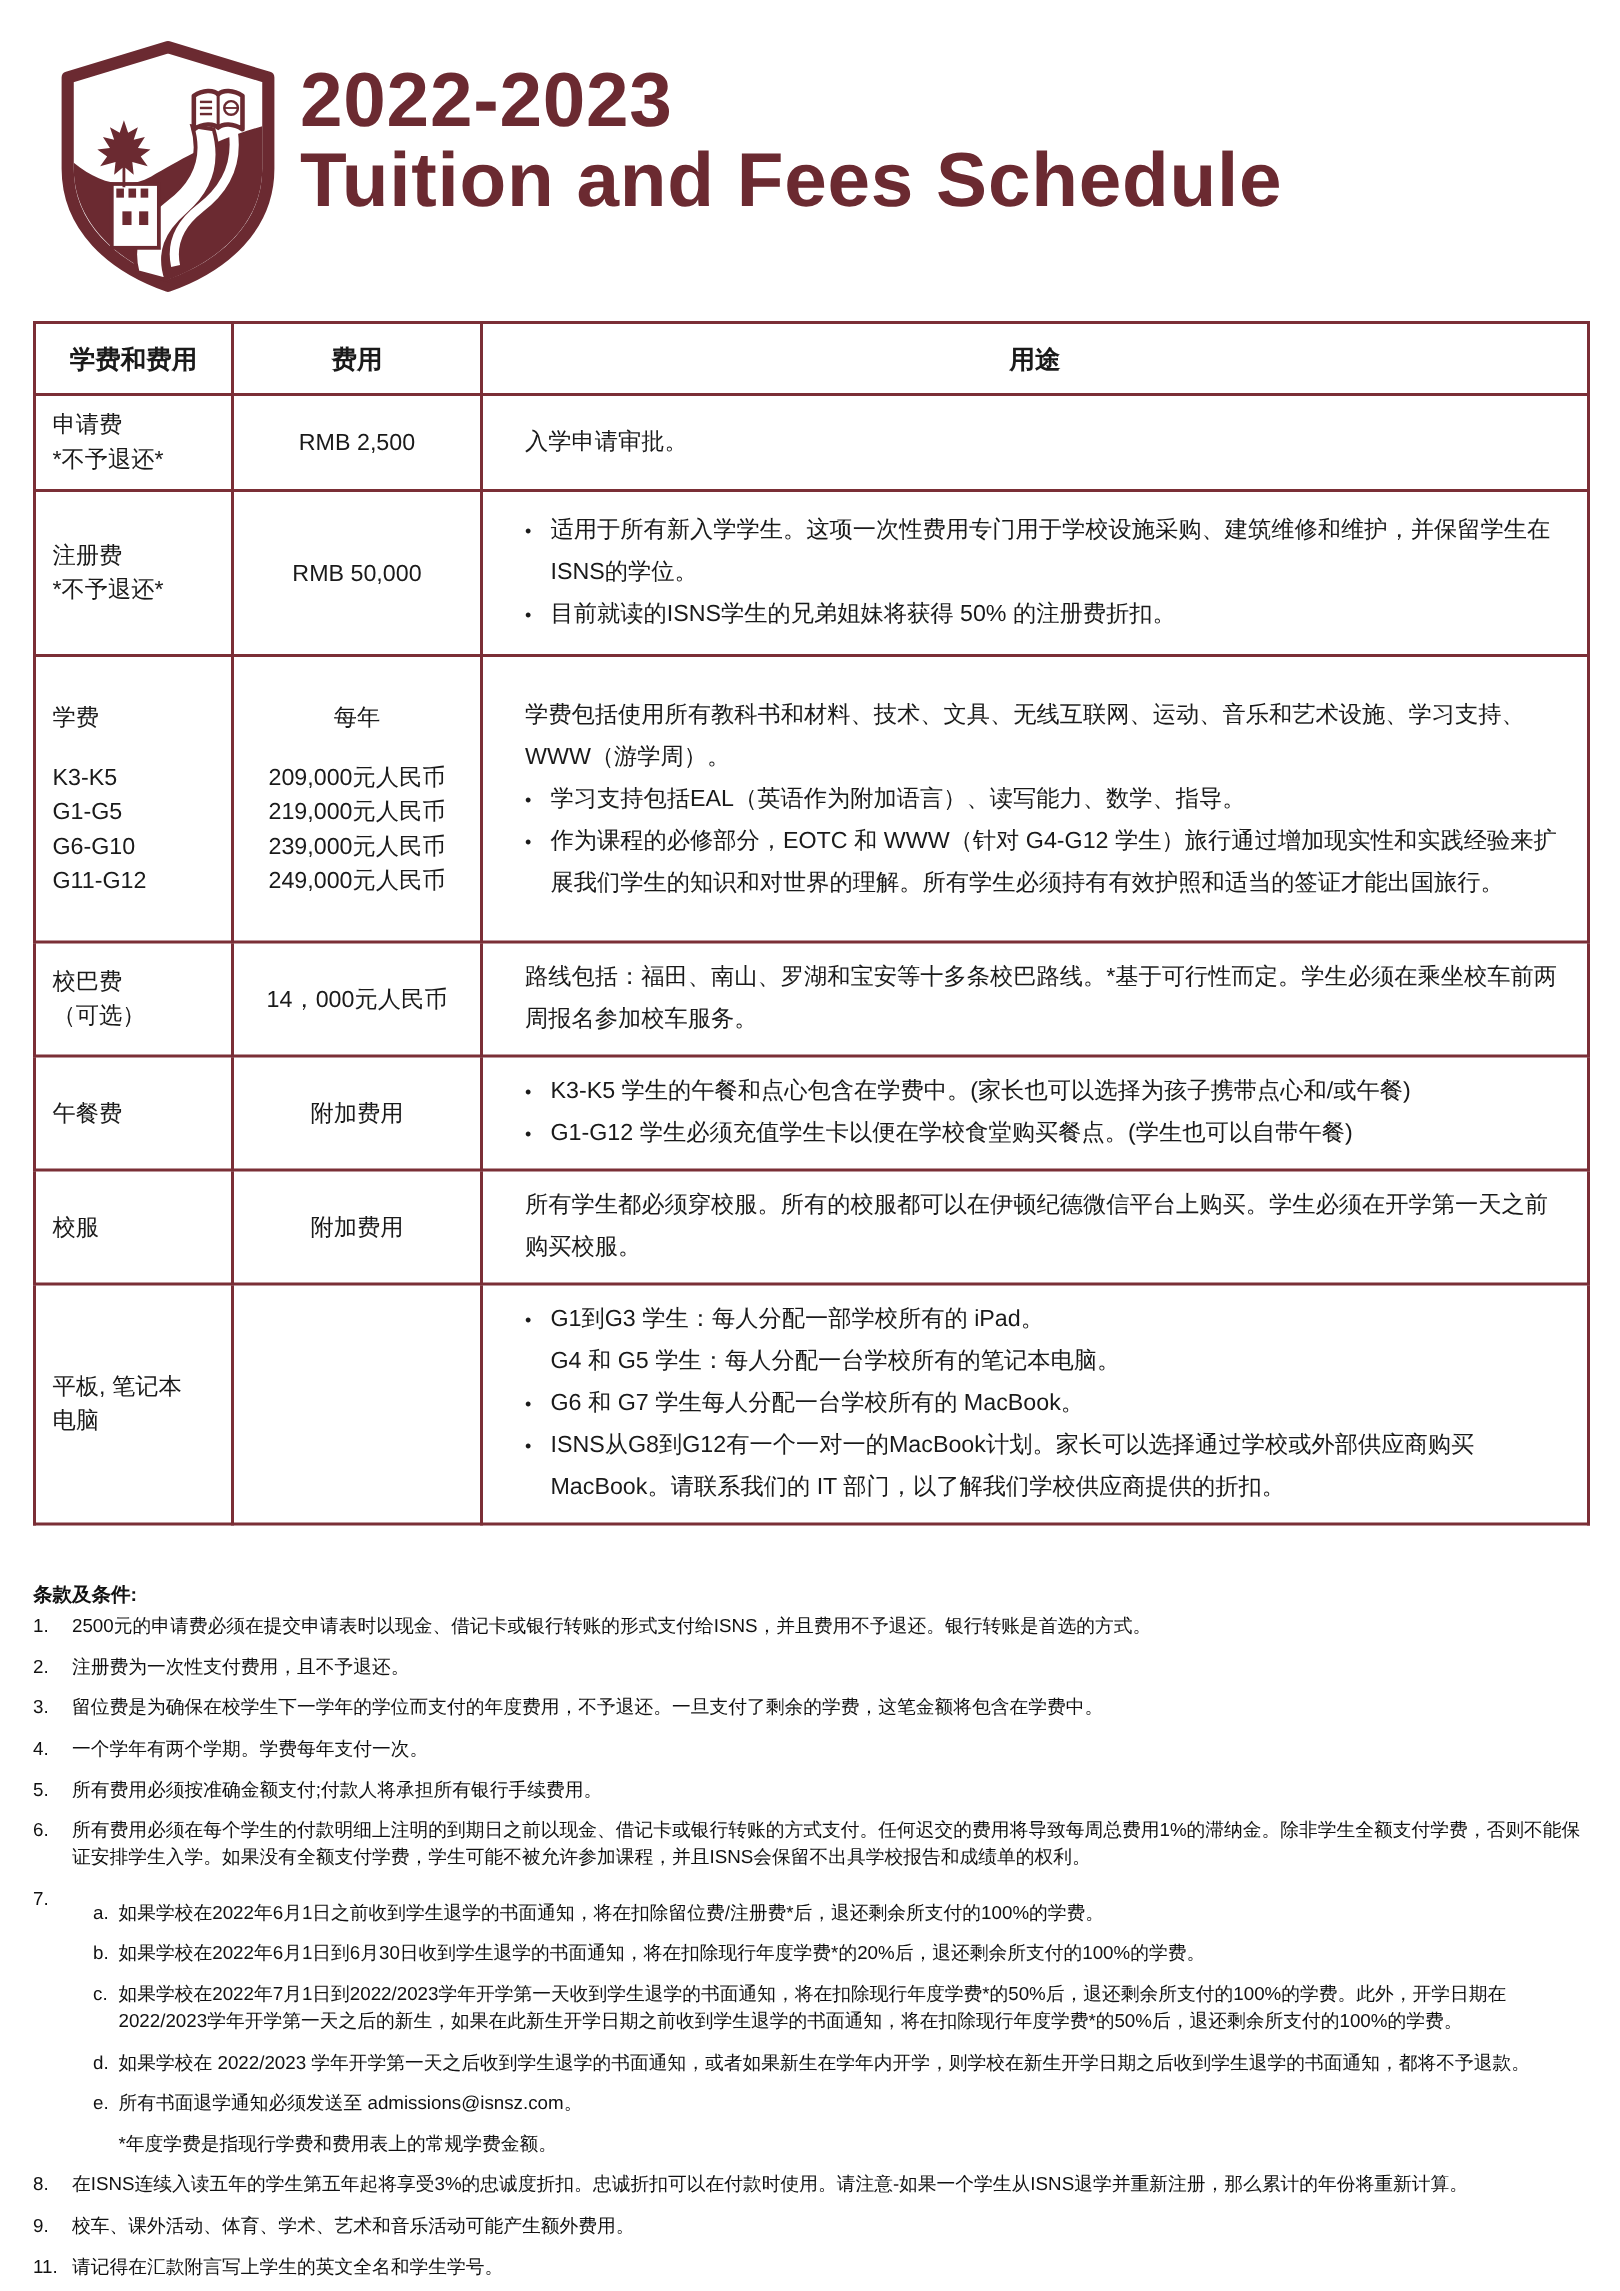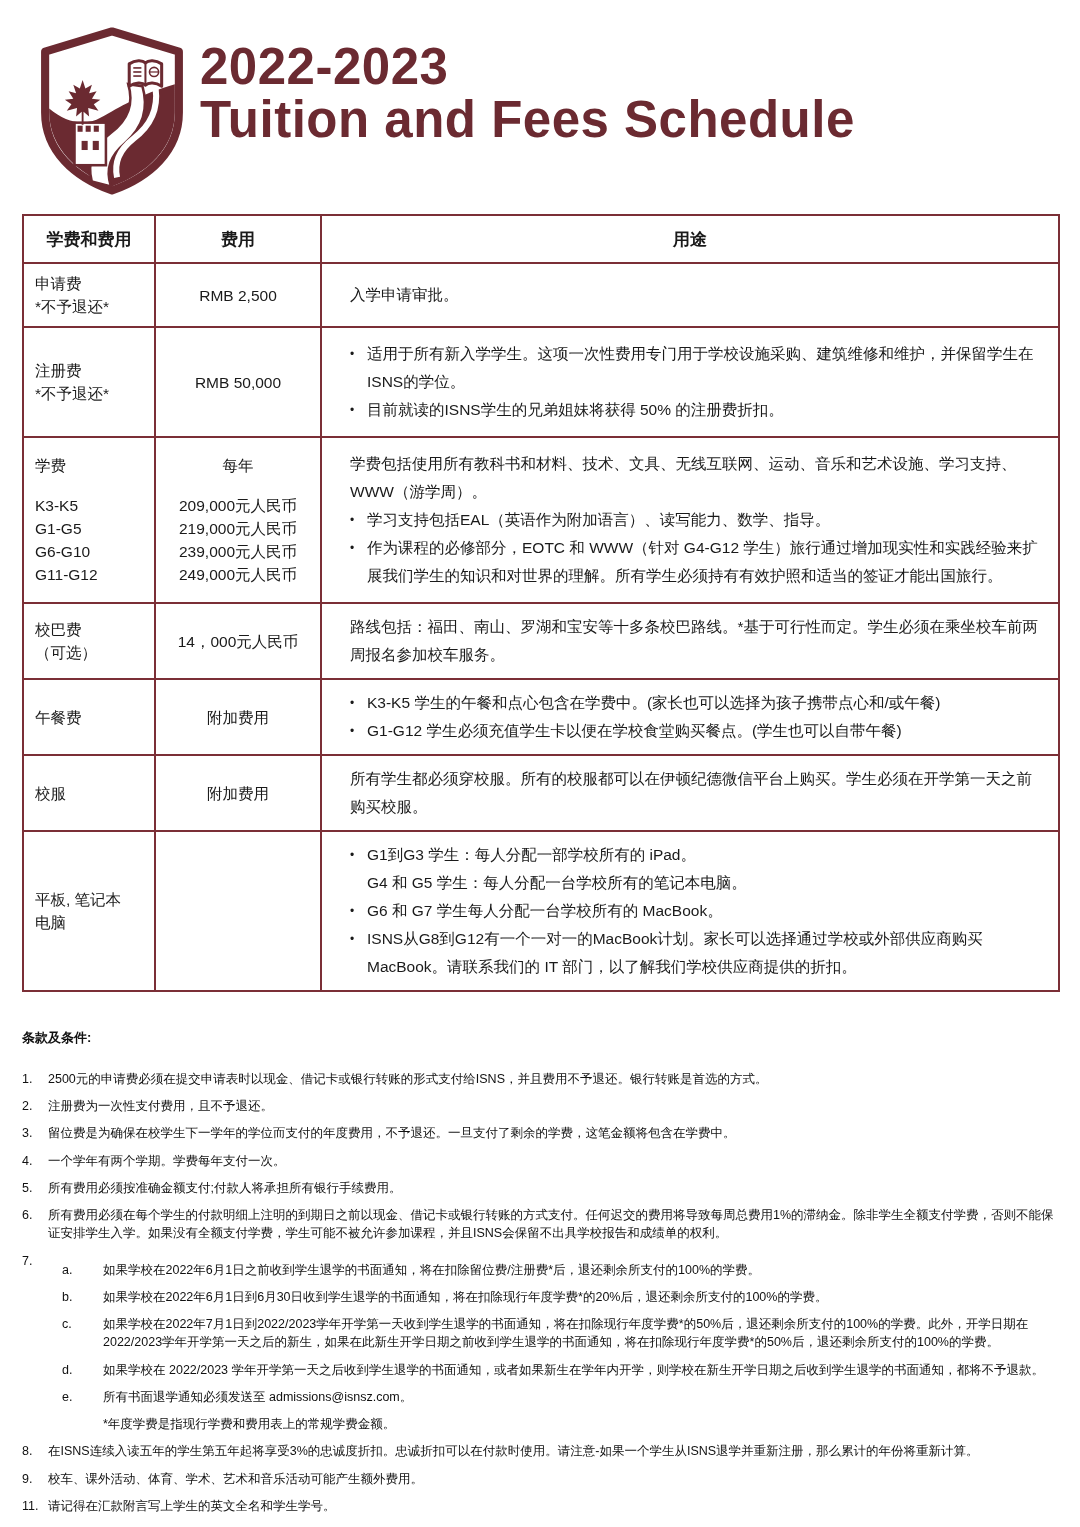"学费" tr { height: 166px -> 191px }
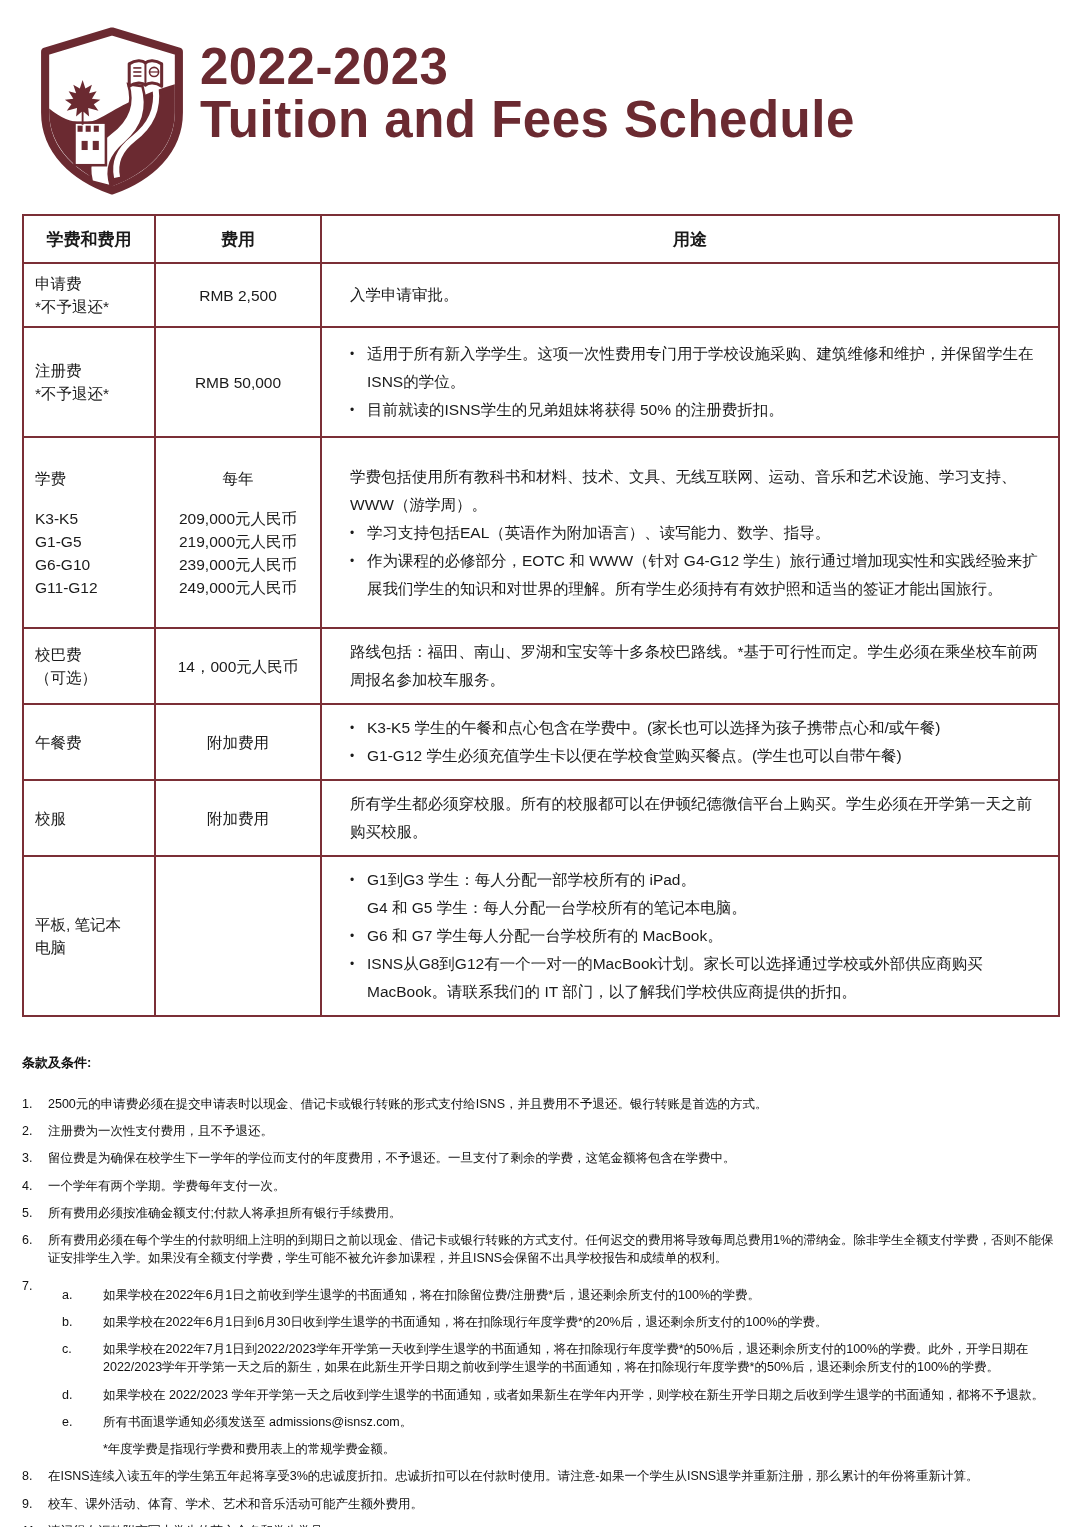"条款及条件:" .terms-heading { margin: 0 0 22px 0 -> 0 0 2px 0 }
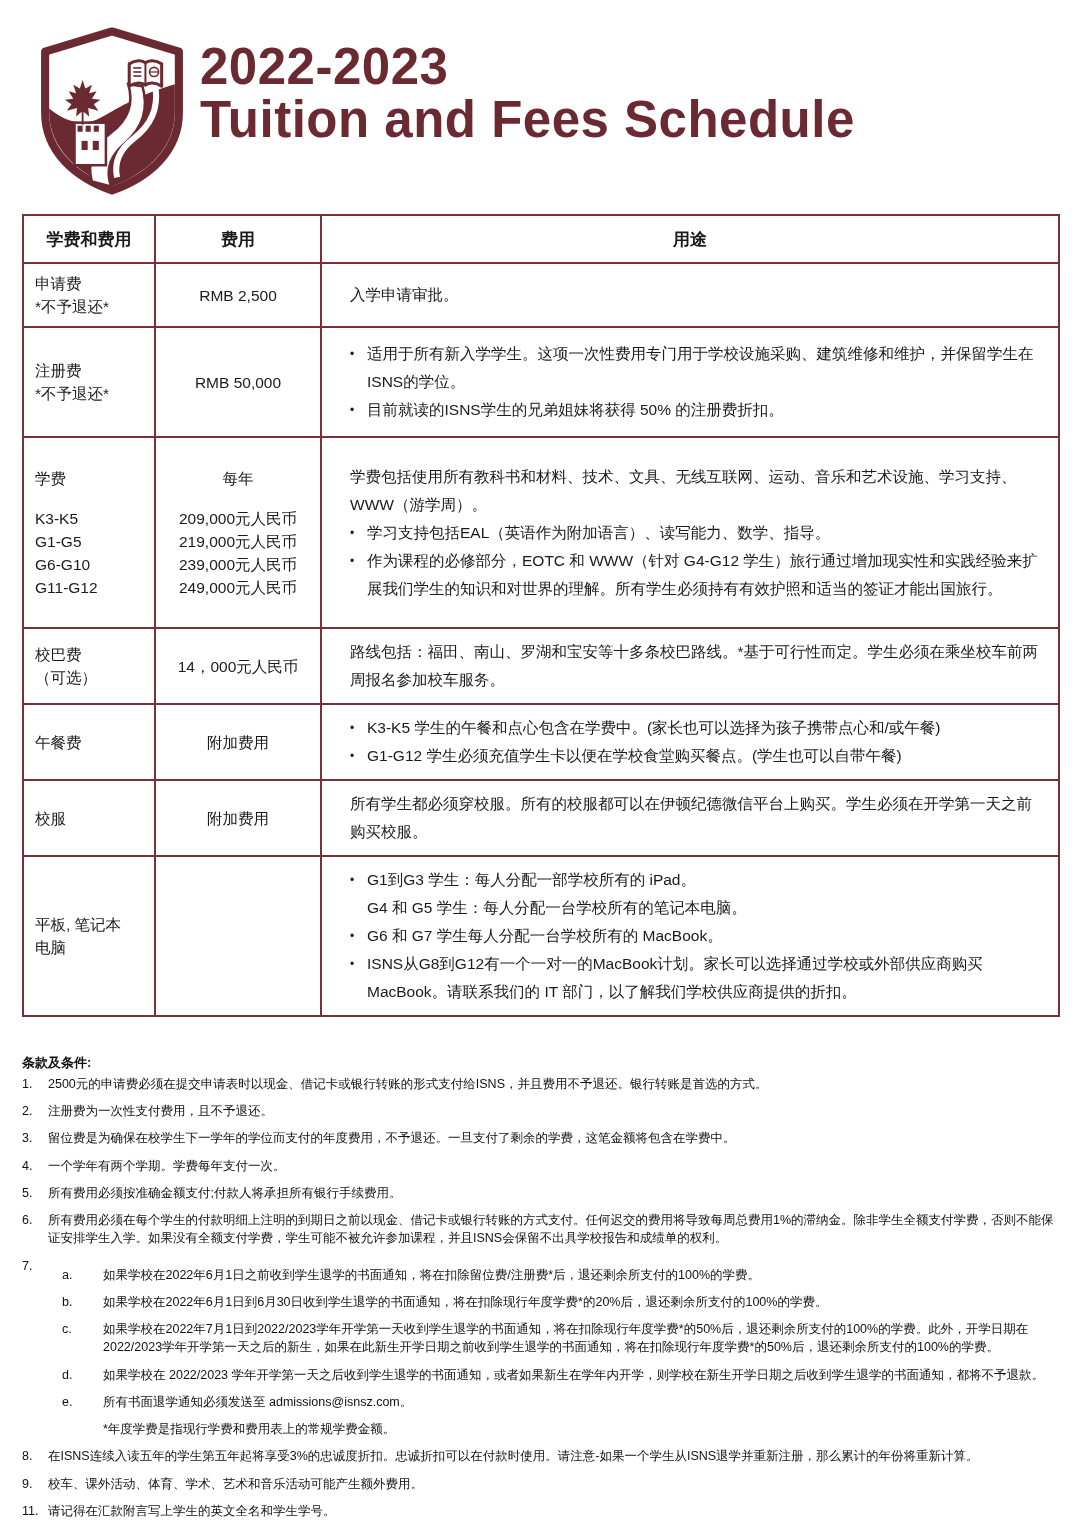"如果学校在2022年6月1日之前收到学生退学的书面通知，将在扣除留位费/注册费*" .stx { margin-left: 24px -> none }
